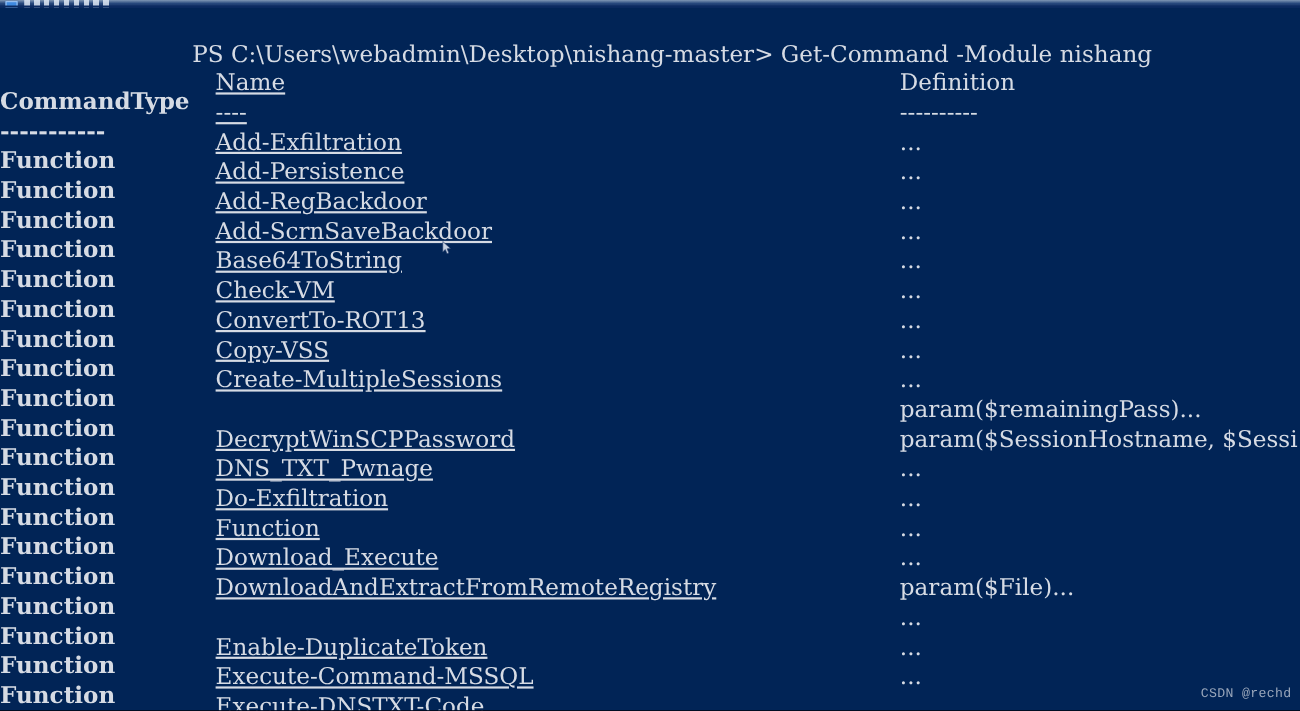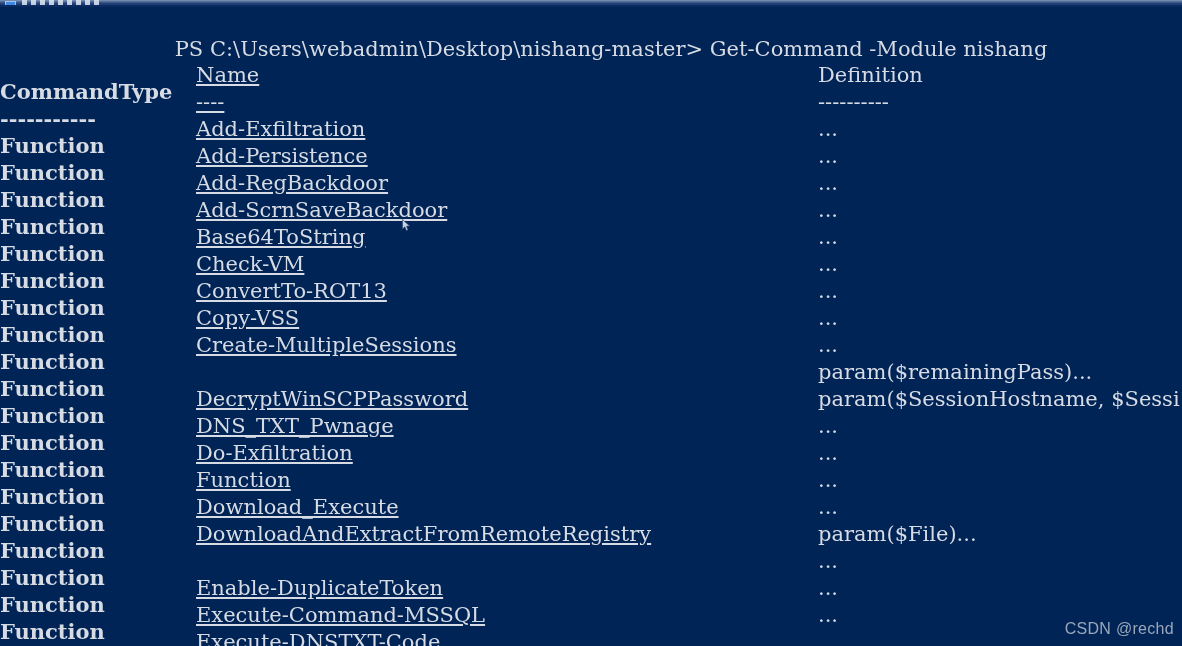"CSDN @rechd" .watermark { font-family: Liberation Sans, sans-serif -> Liberation Mono, monospace; font-size: 16px -> 12px }
